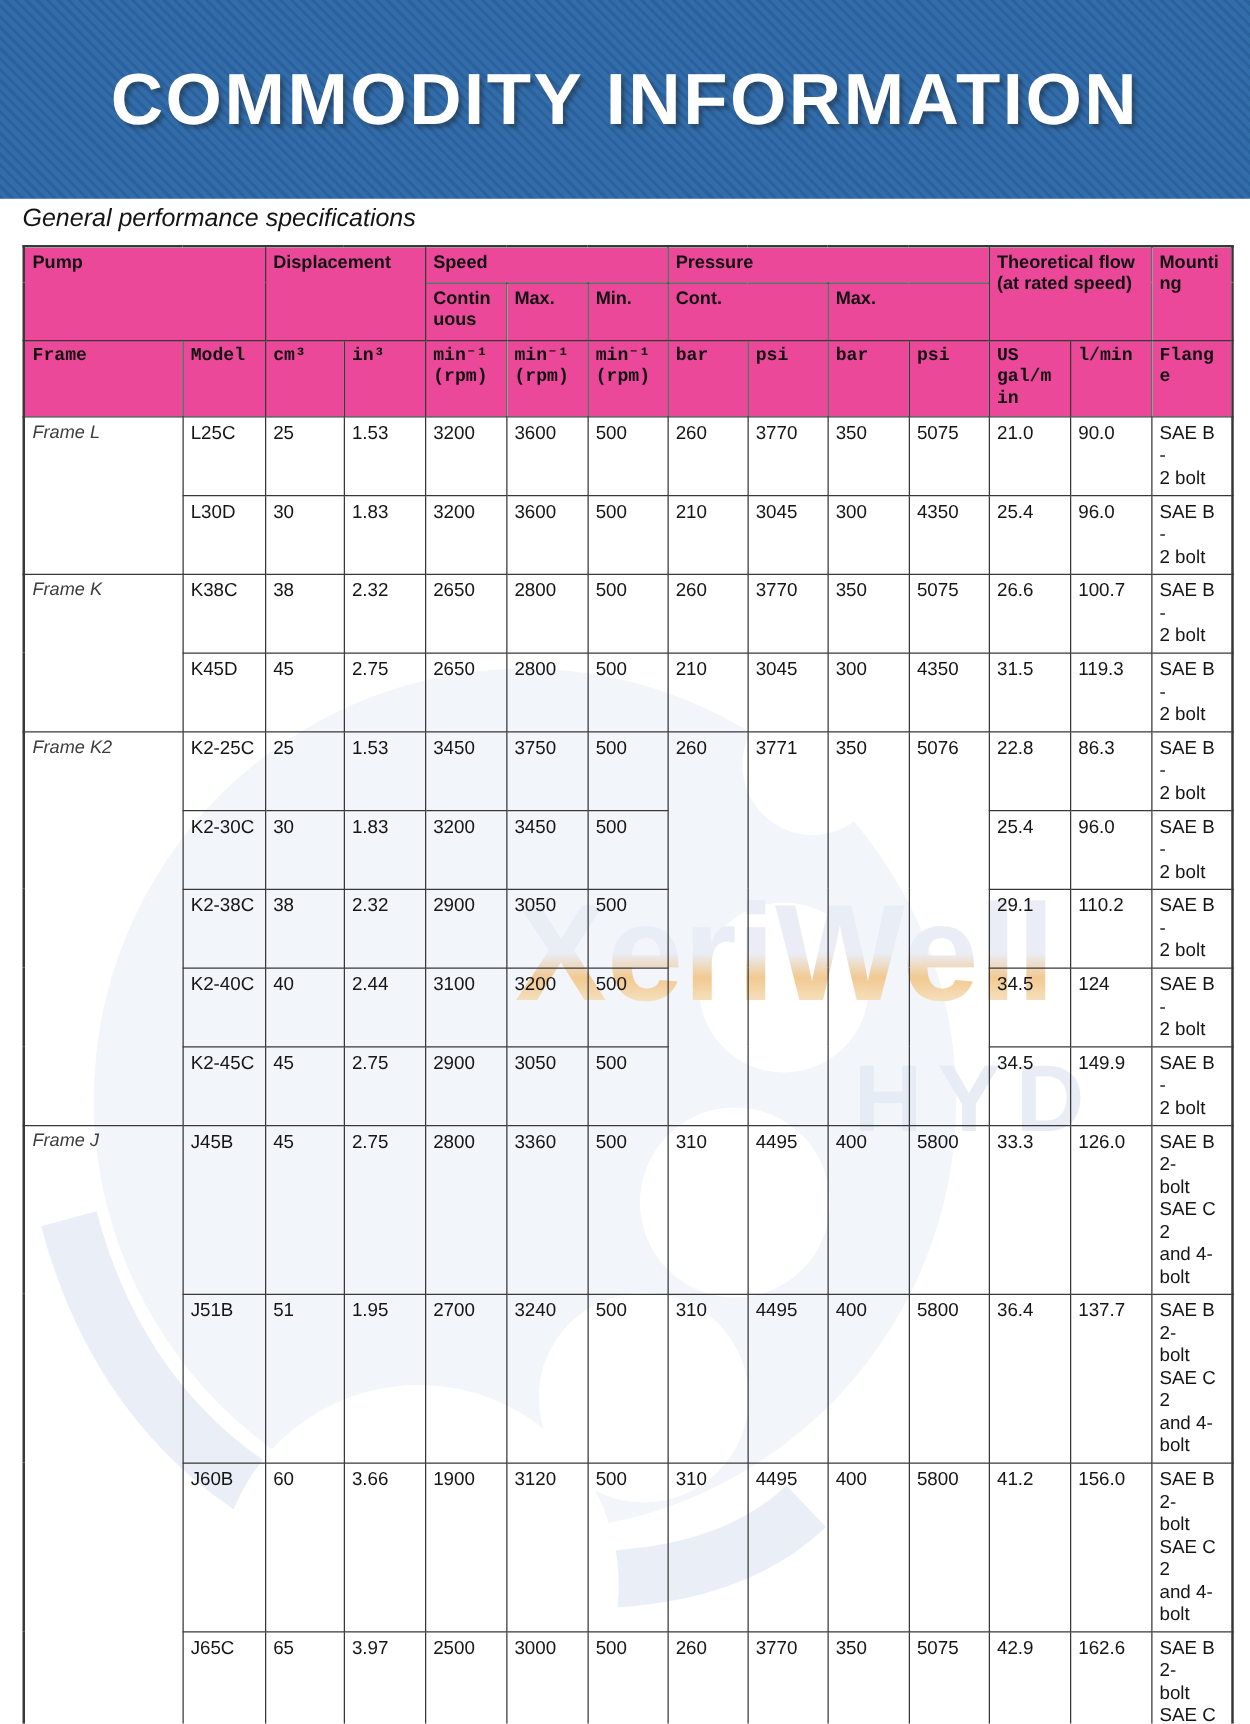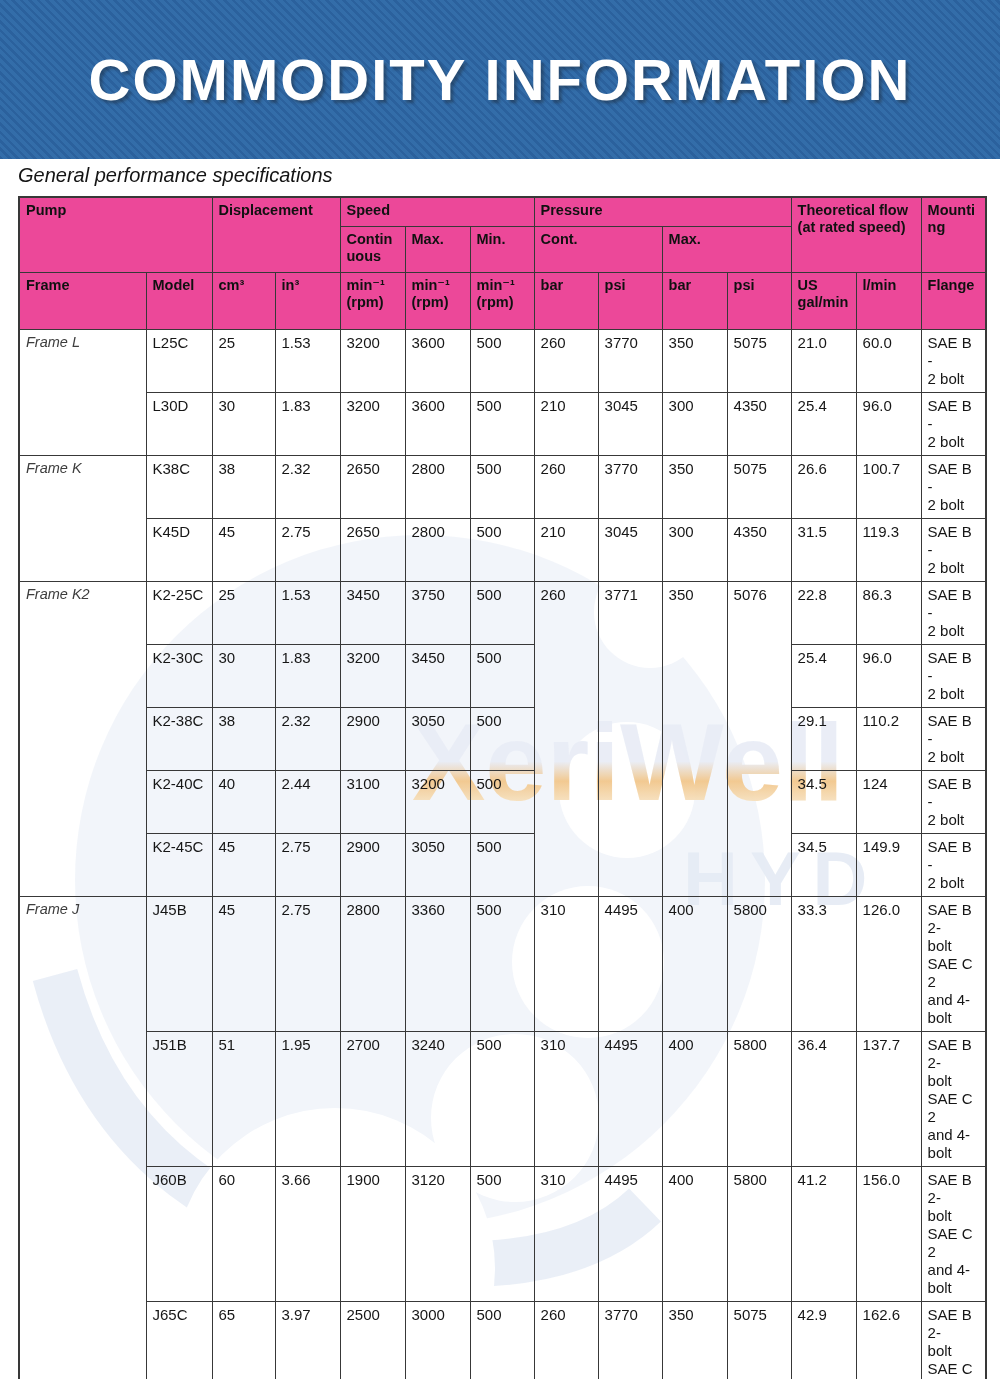"Frame" tr.hr3 { font-family: none -> Liberation Mono, monospace }
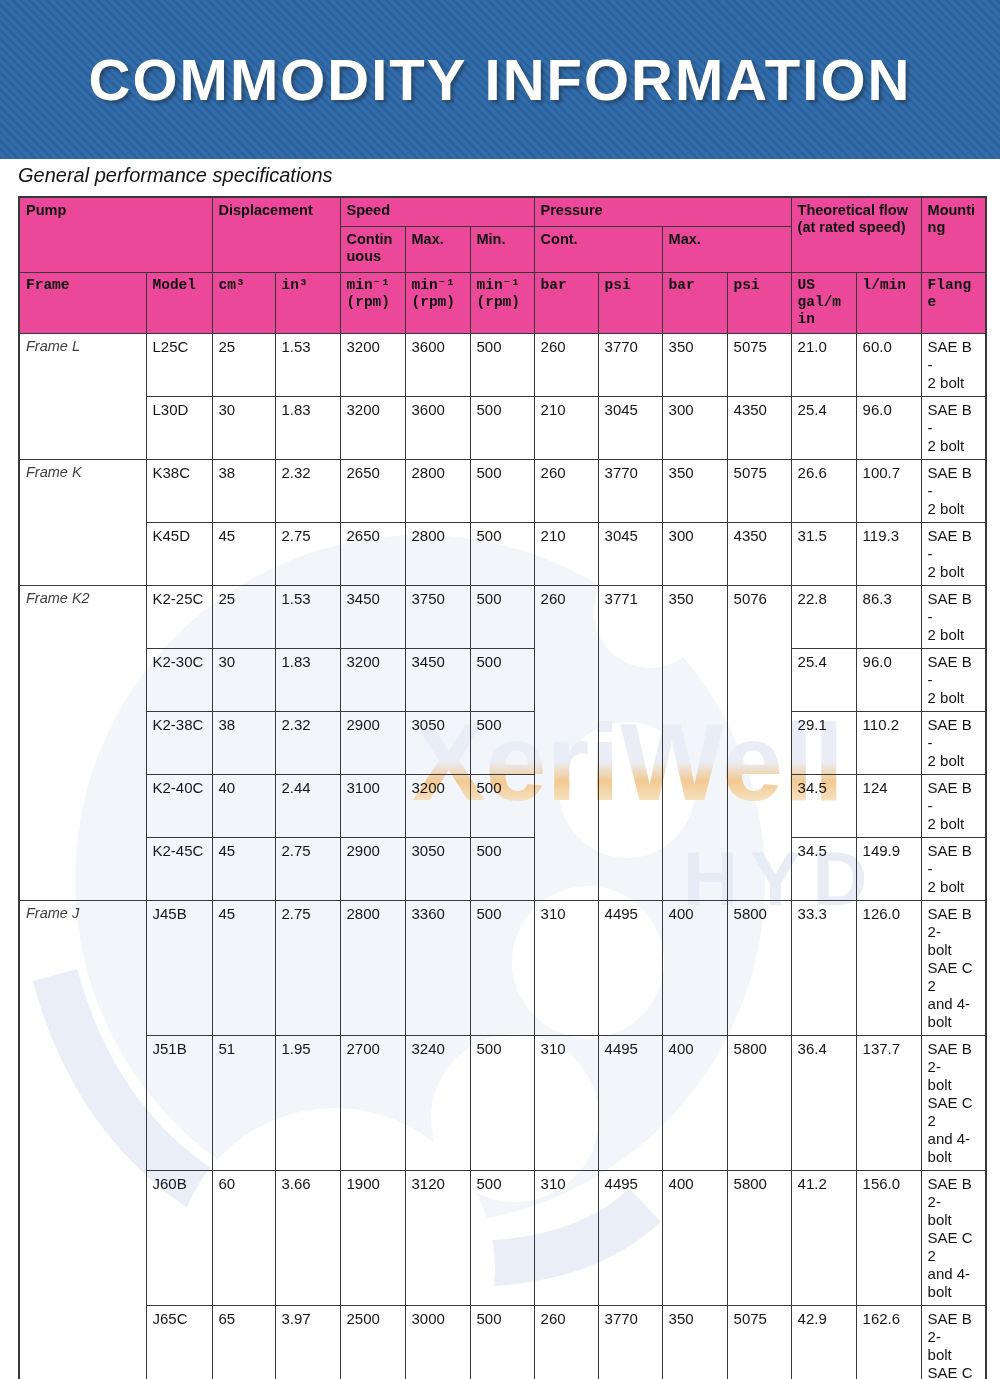"60.0" td { text: 60.0 -> 90.0 }
